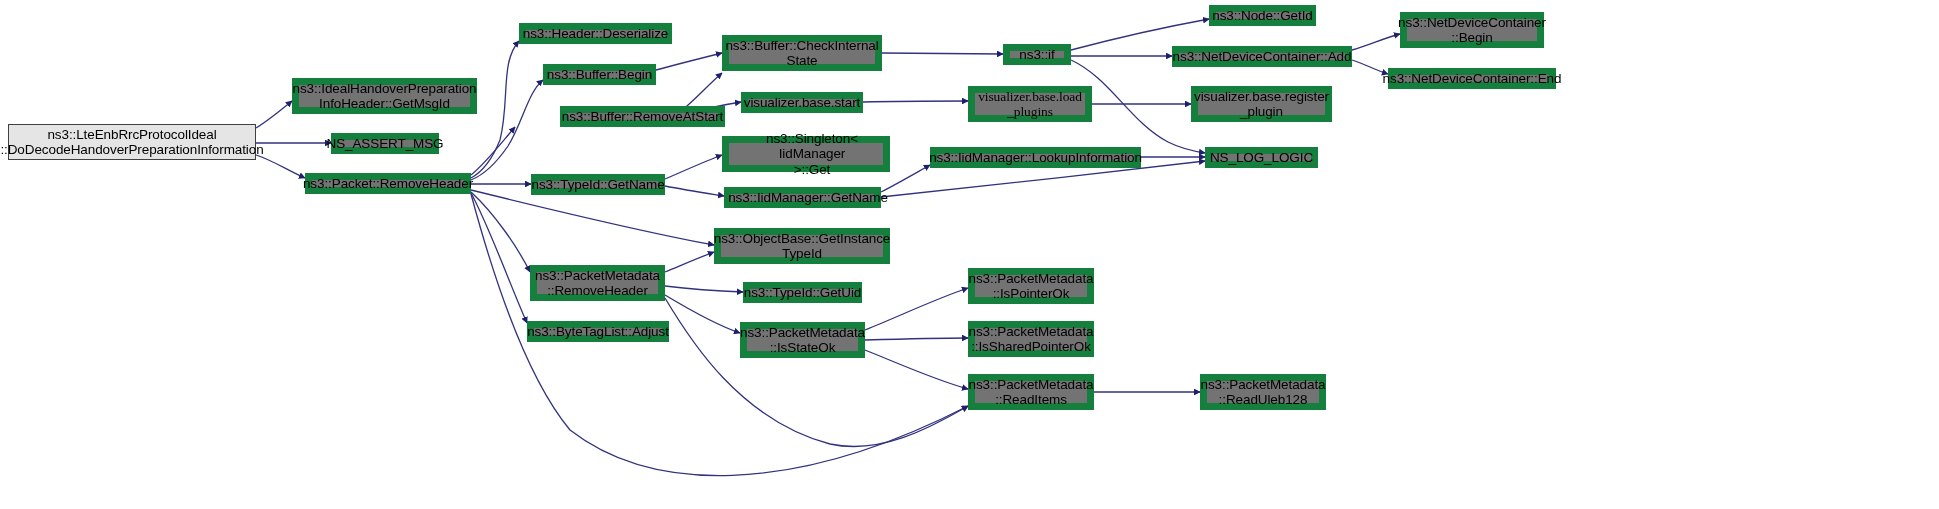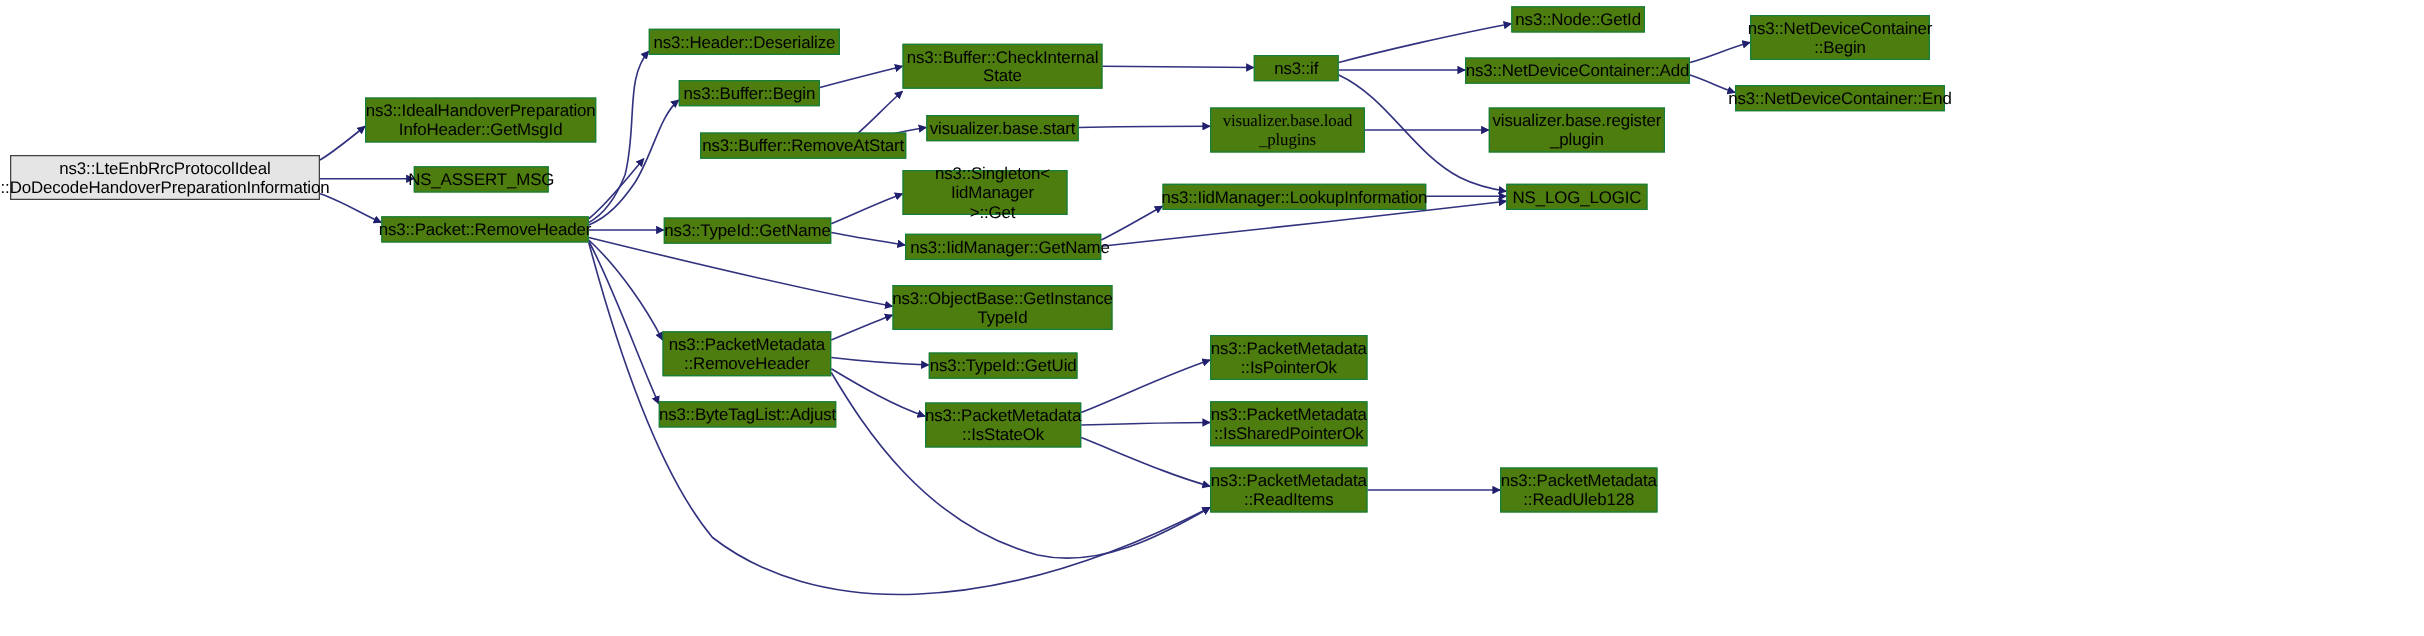"ns3::Node::GetId" .node { background: #4d7c0f -> #737373; border: 1px solid #15803d -> 7px solid #15803d }
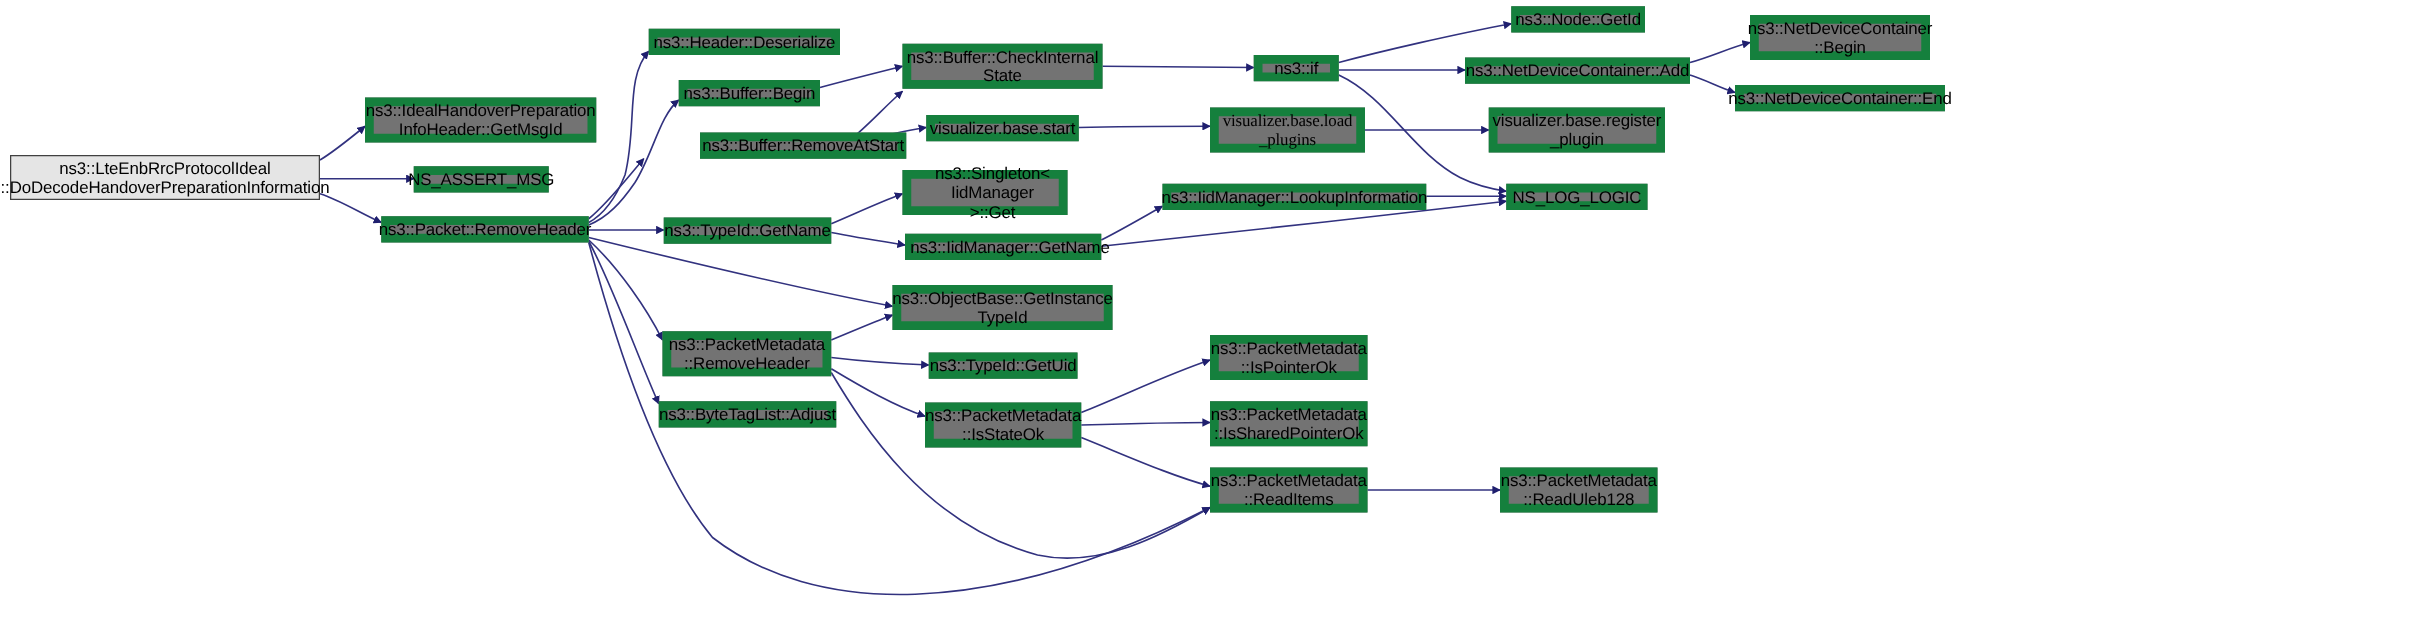"ns3::Singleton< IidManager" div.node { width: 132px -> 168px }
